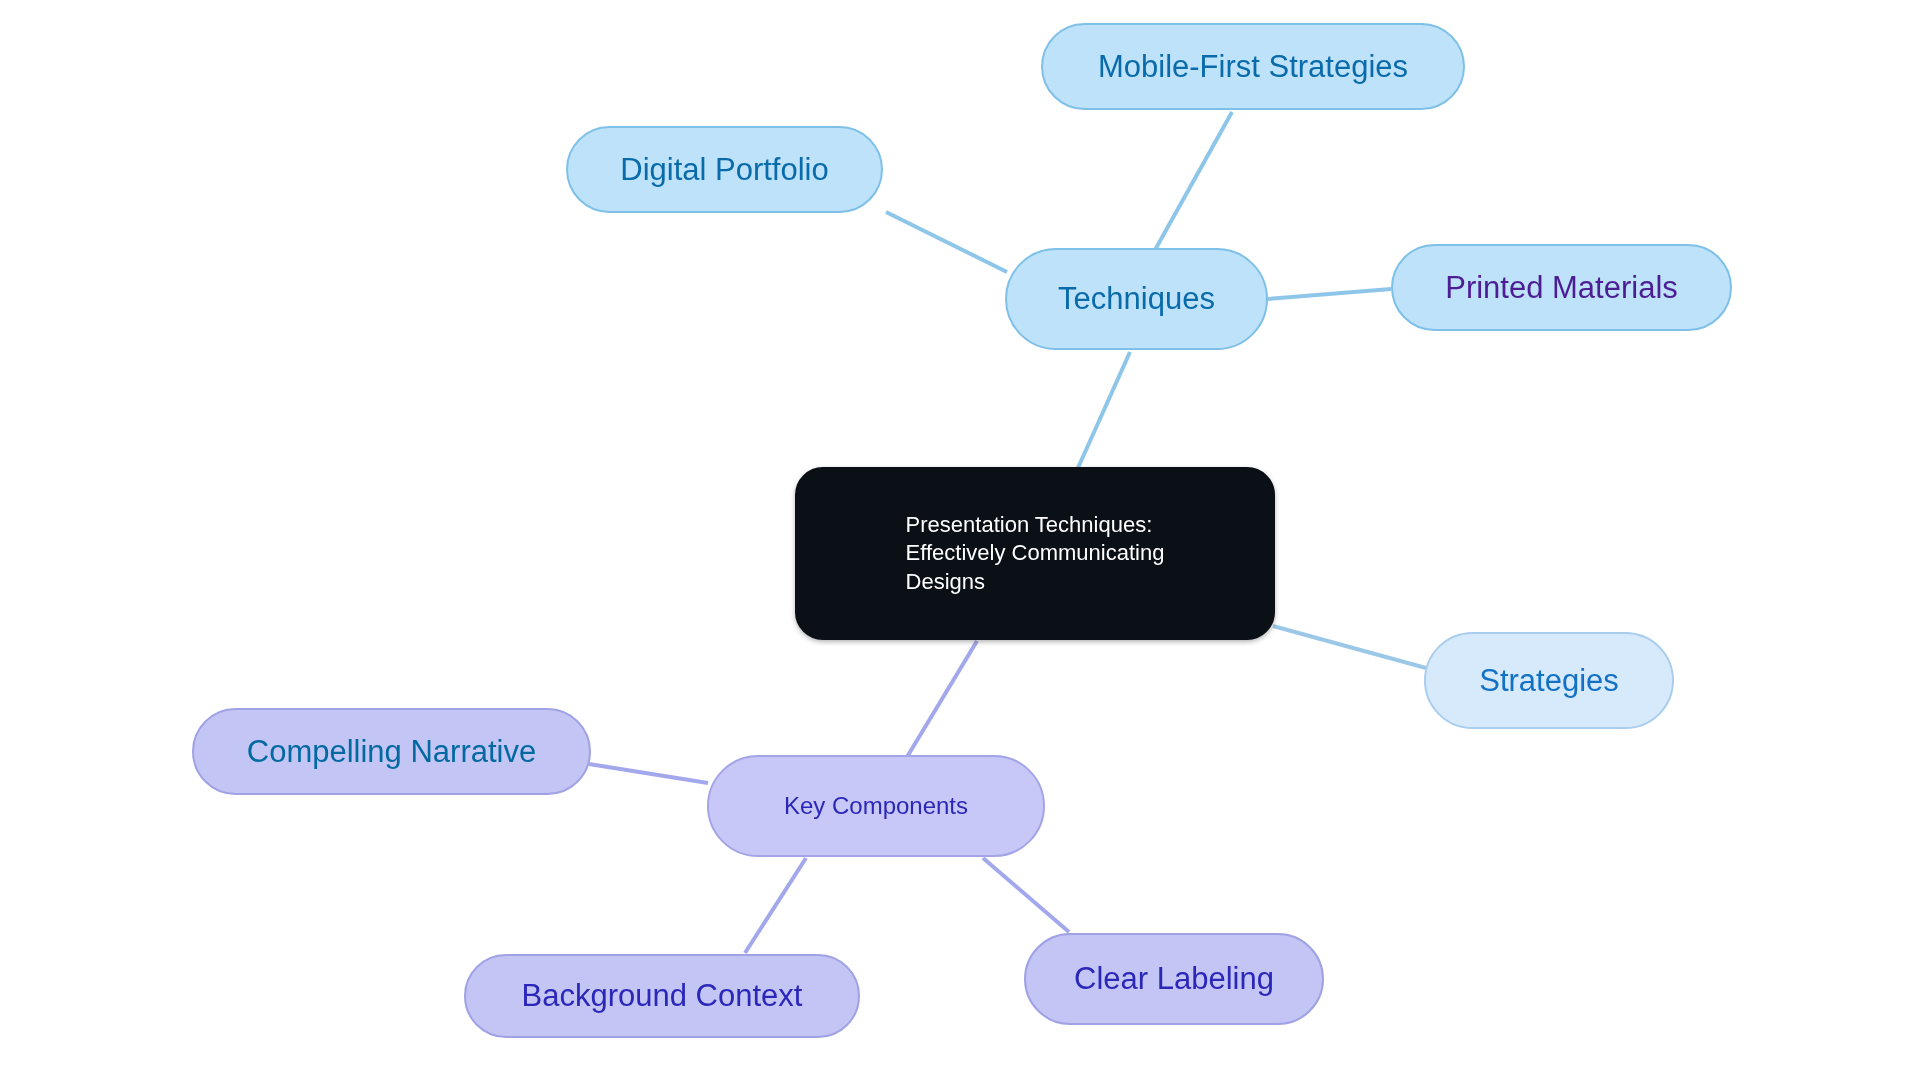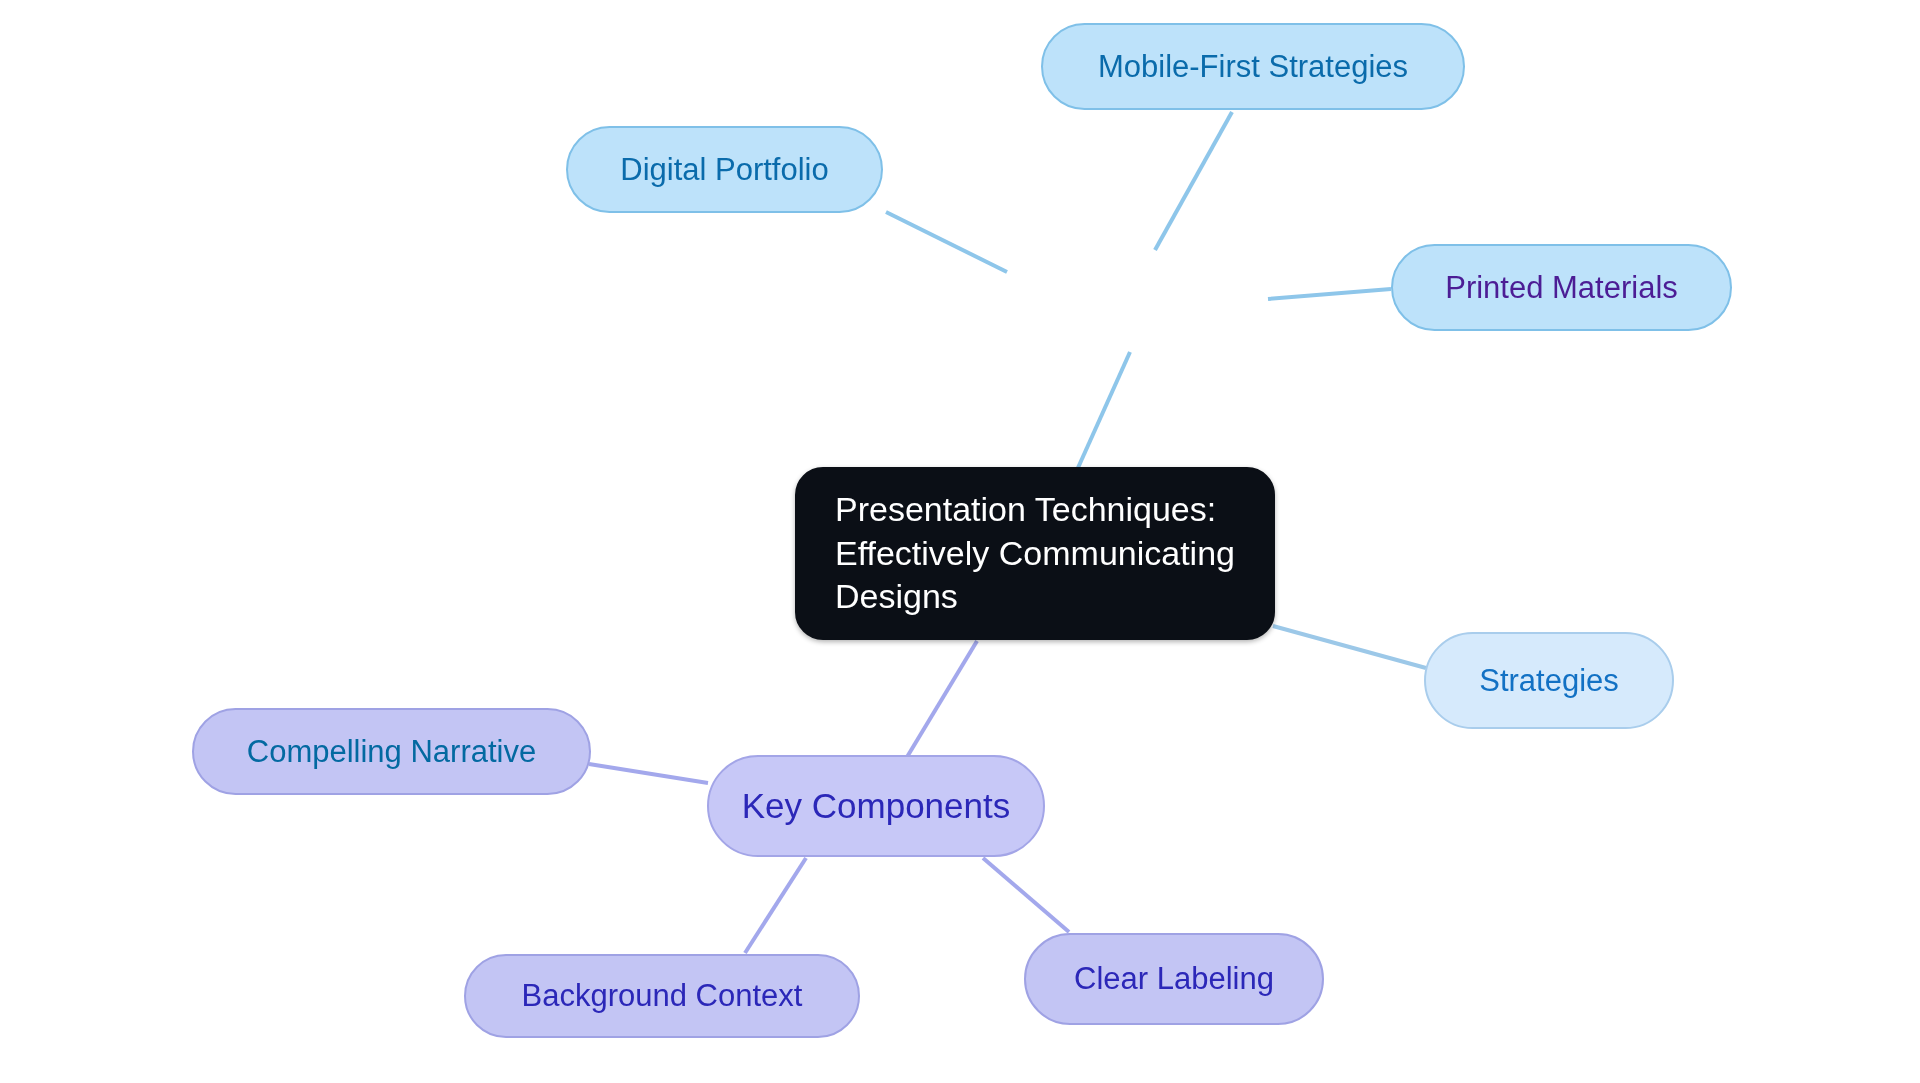"Techniques" div.node { html: none -> <div>Techniques</div> }
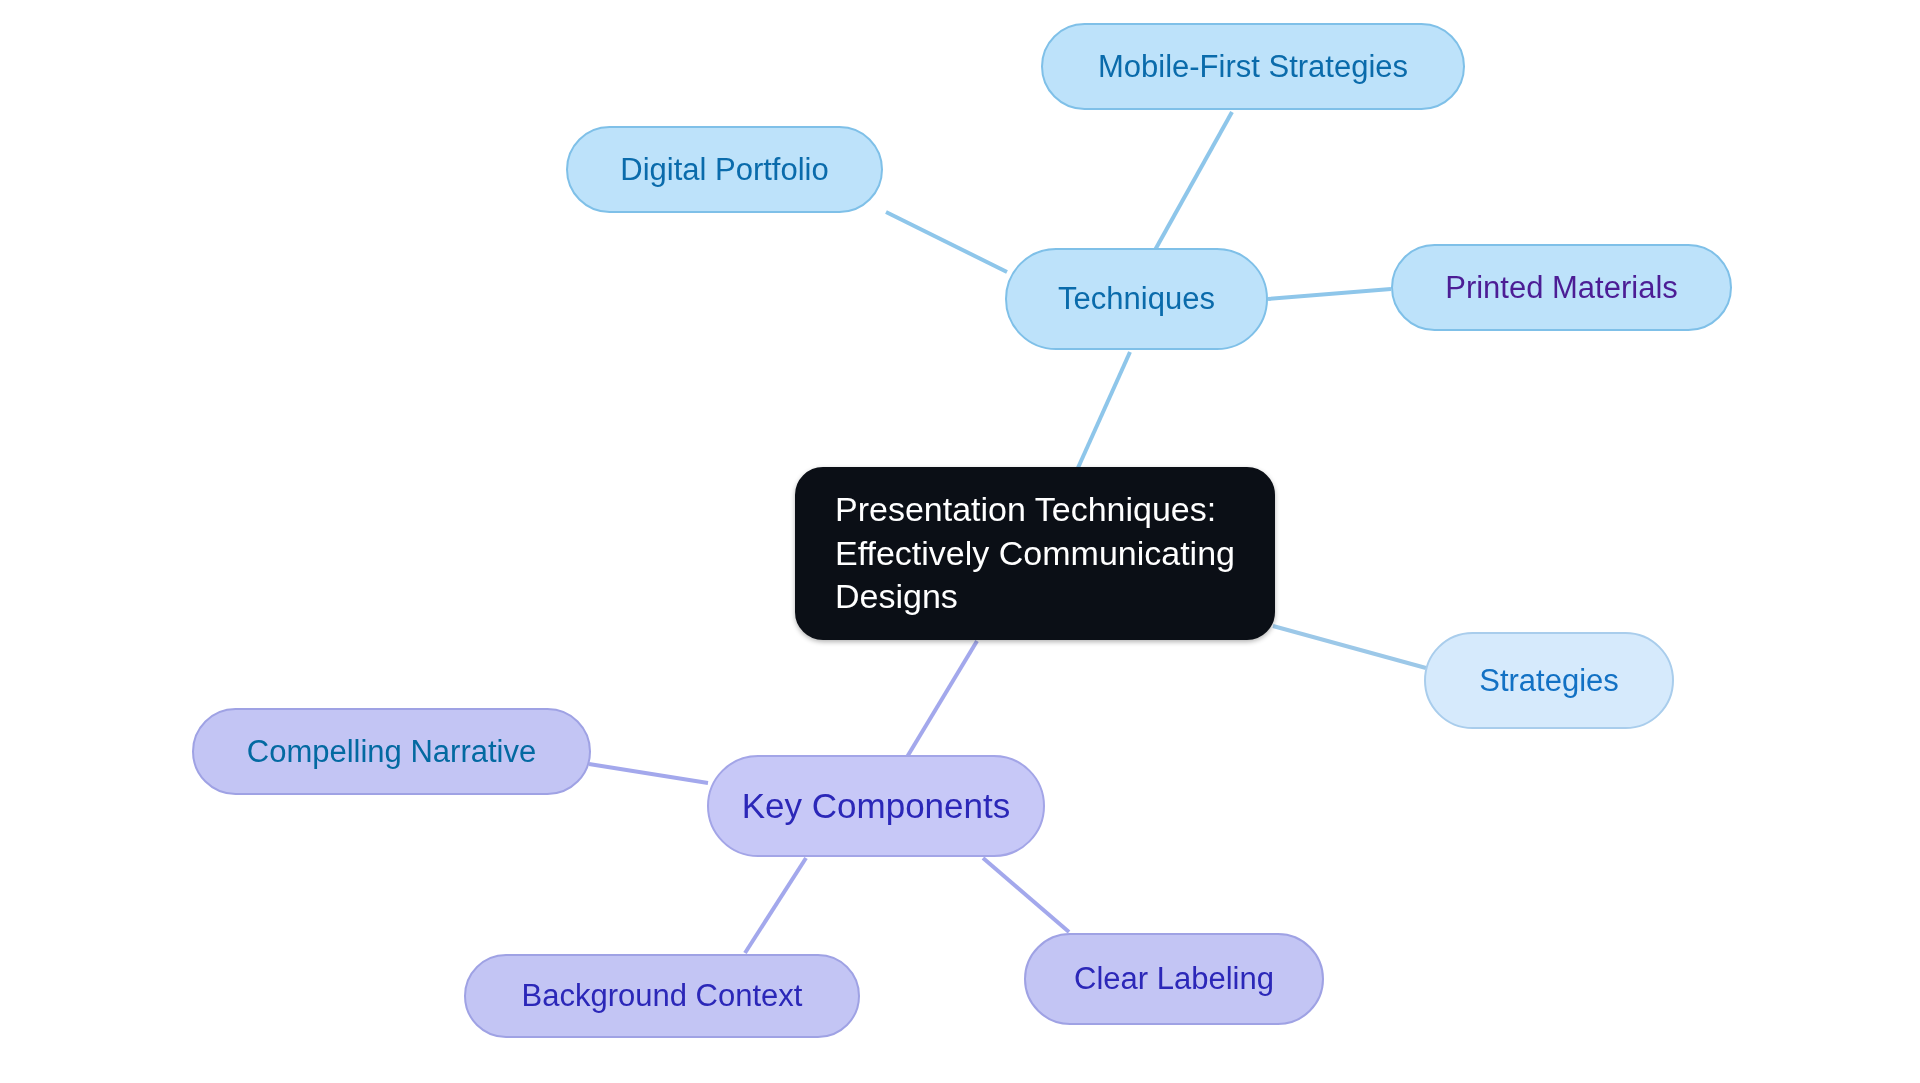"Presentation Techniques:" .node-root { font-size: 34px -> 22px }
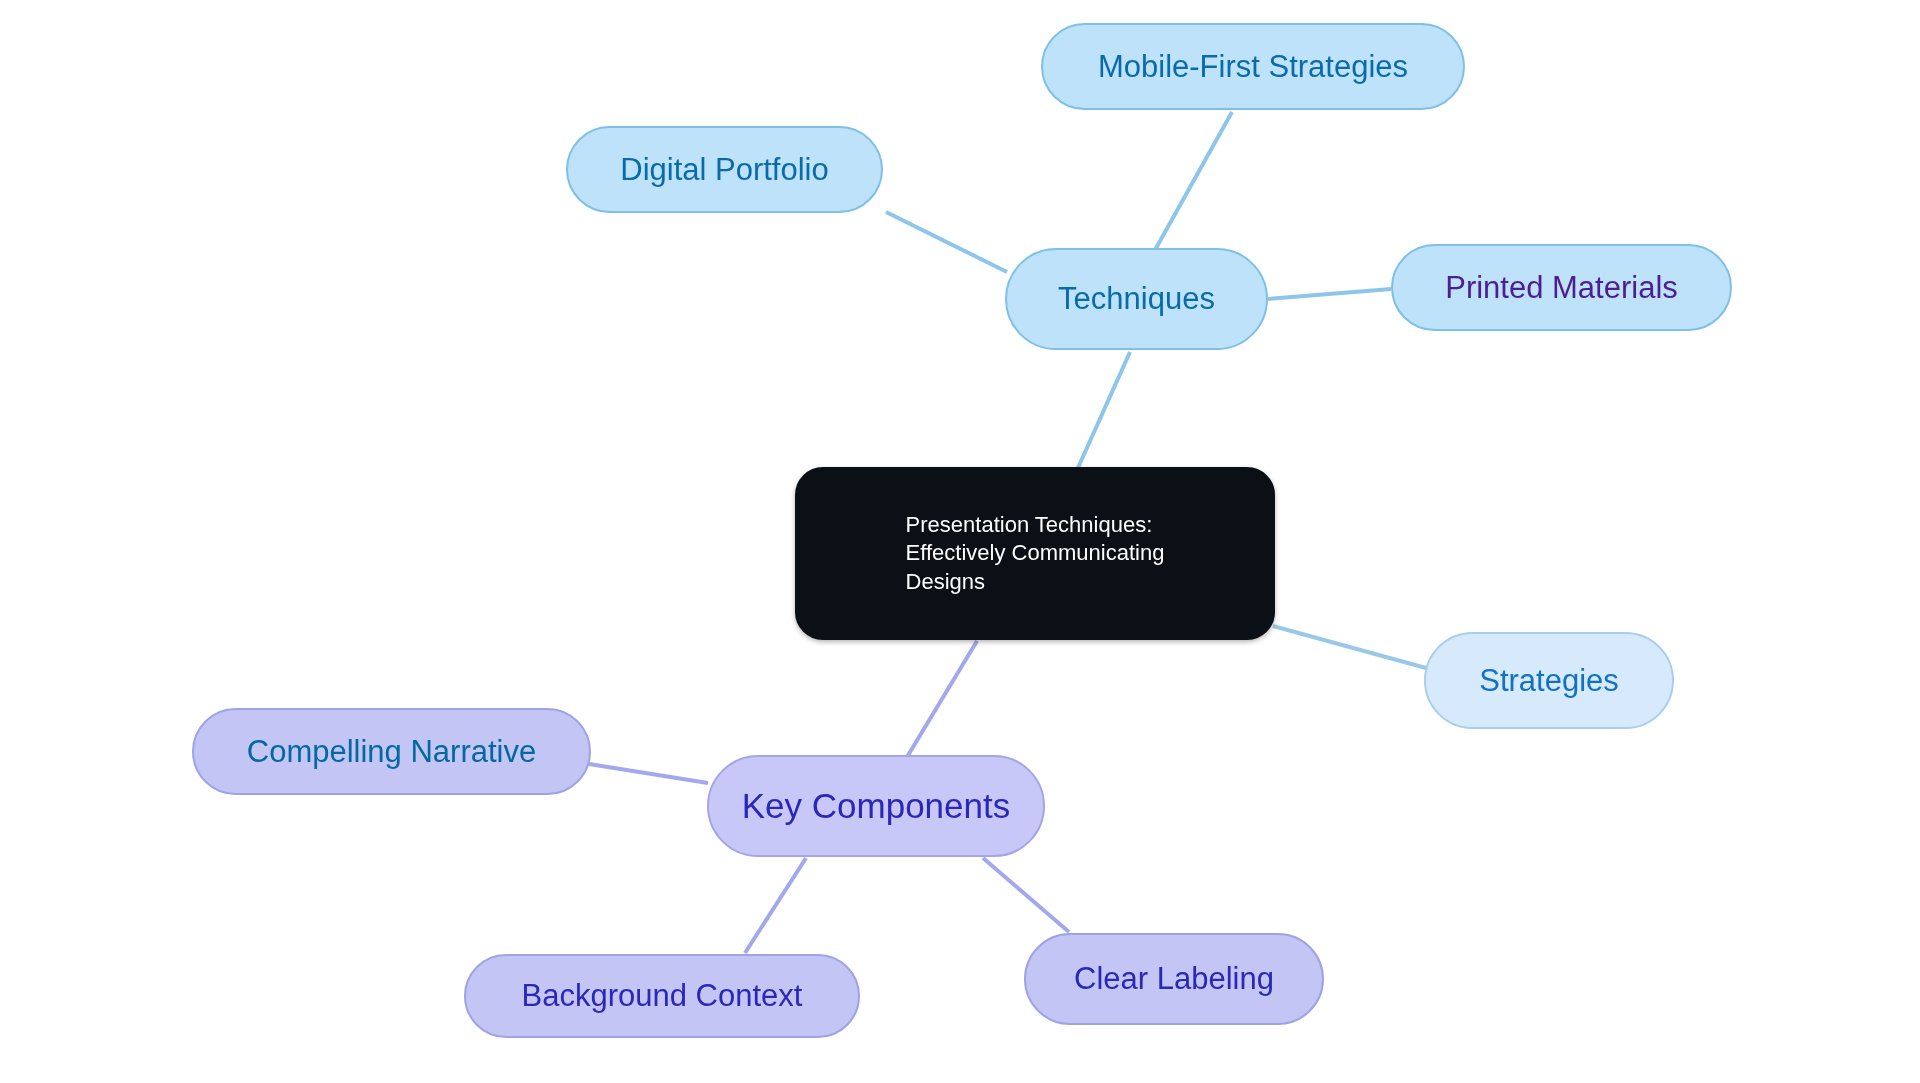"Key Components" .node-purple { font-size: 35px -> 24px }
